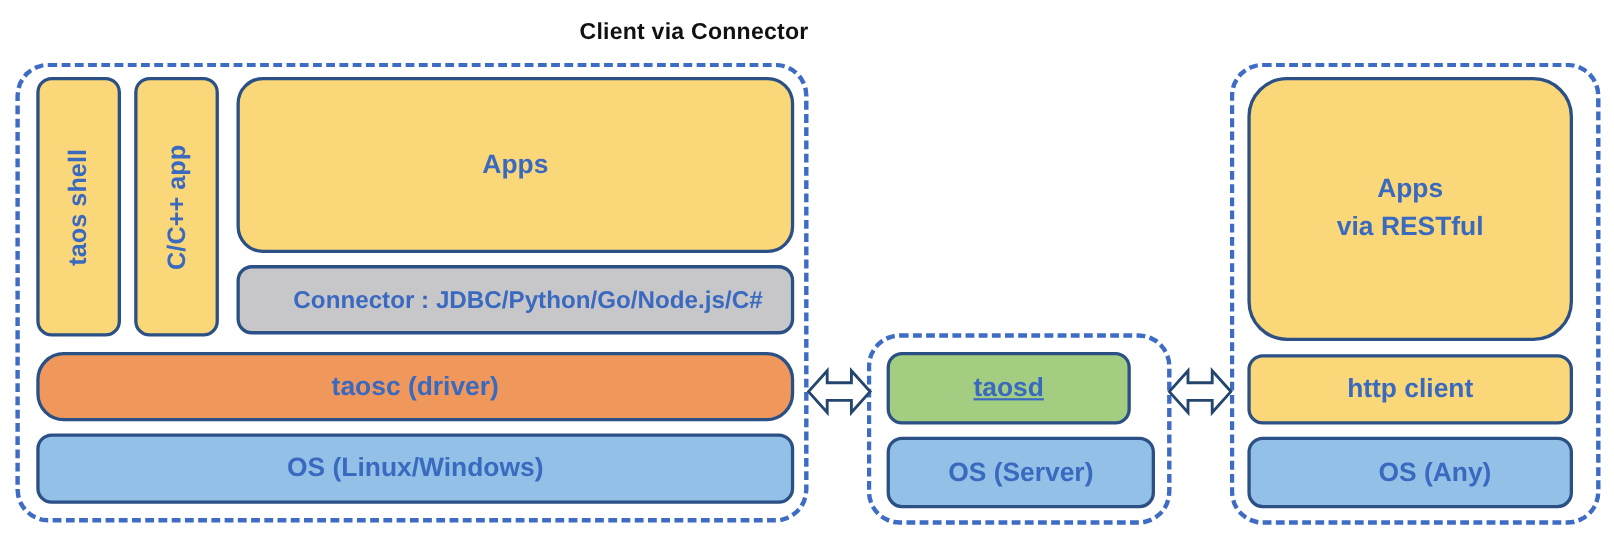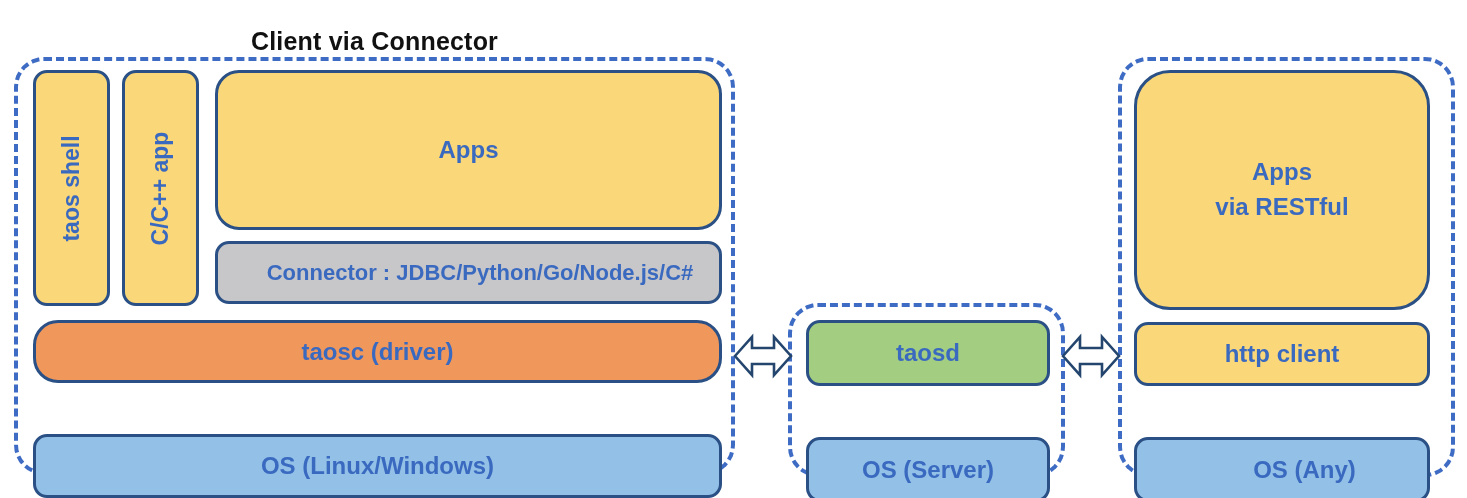"Client via Connector" .title { font-size: 25px -> 21px; text-align: center -> right; top: 26px -> 14px }
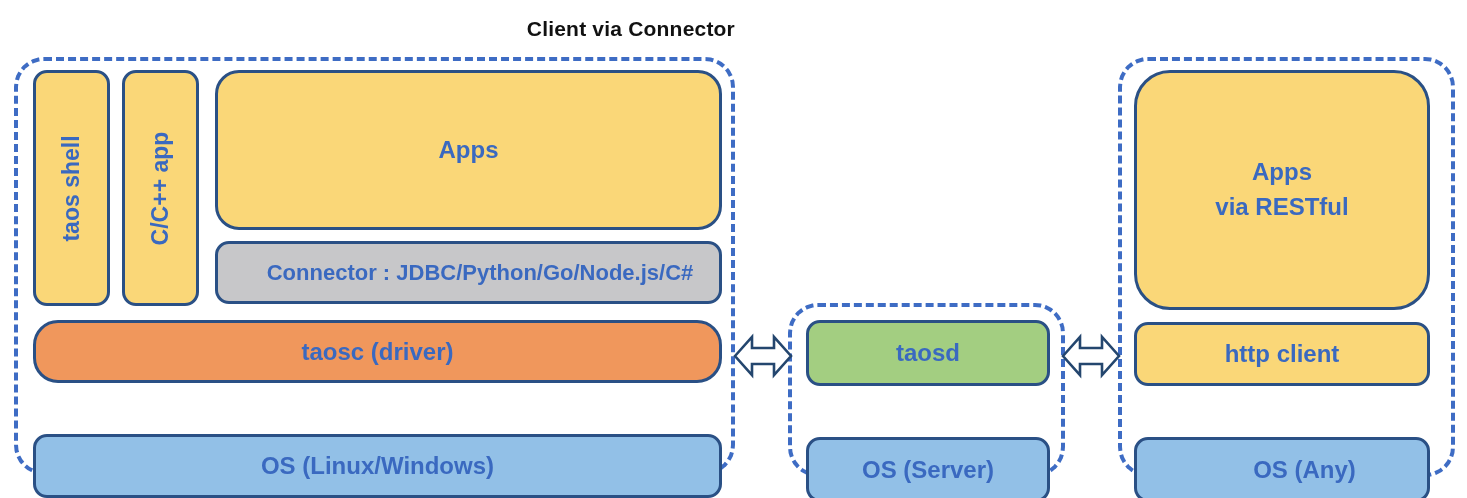"taosd" div.box { text-decoration: none -> underline; width: 244px -> 222px }
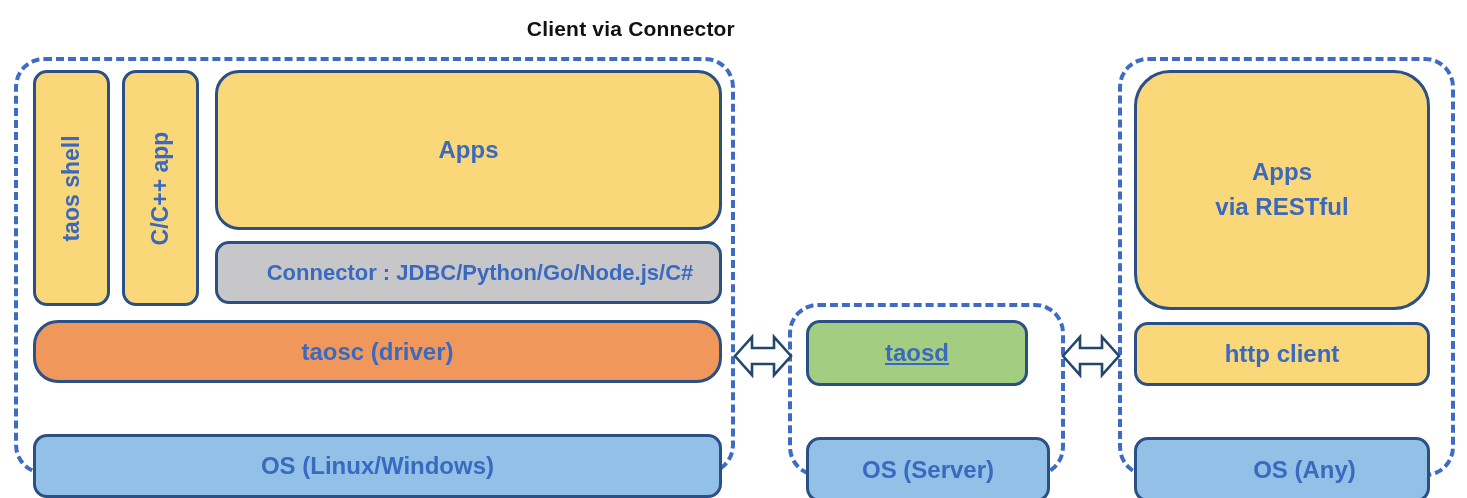"OS (Linux/Windows)" .fill-blue { margin-top: 40px -> none }
